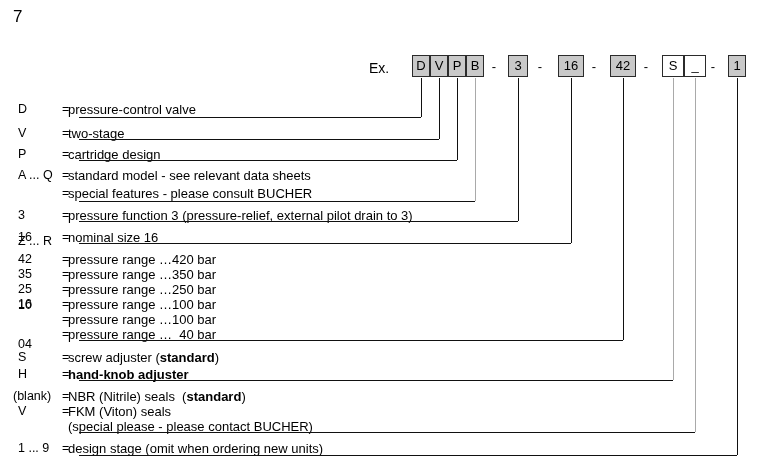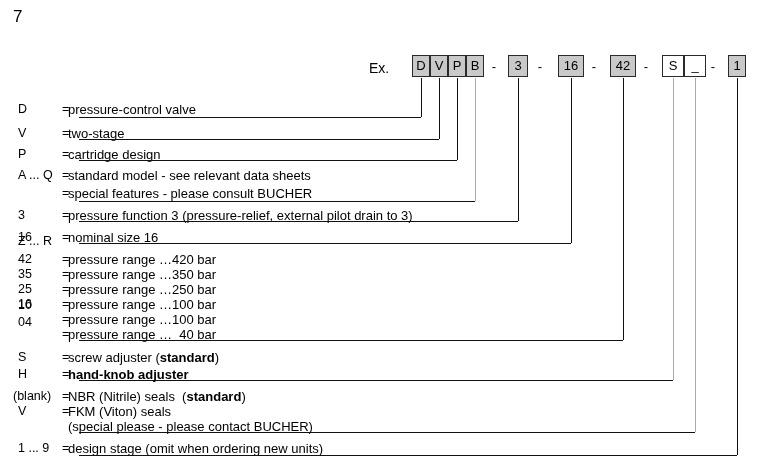"04" div.lg-code { top: 315px -> 337px }
